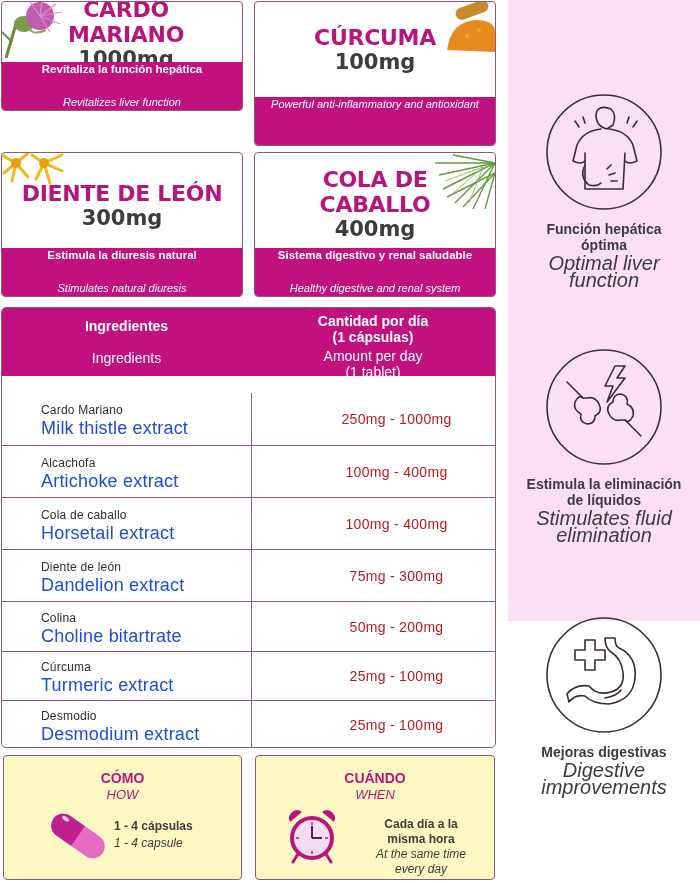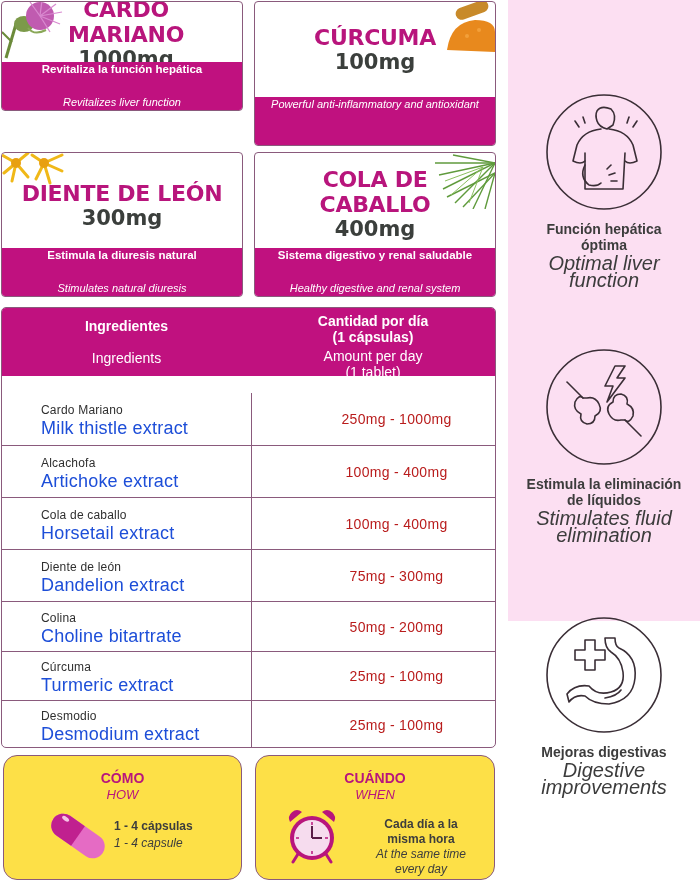"CÓMO" .bcard { background: #fde047 -> #fef9c3; border-radius: 14px -> 4px }
